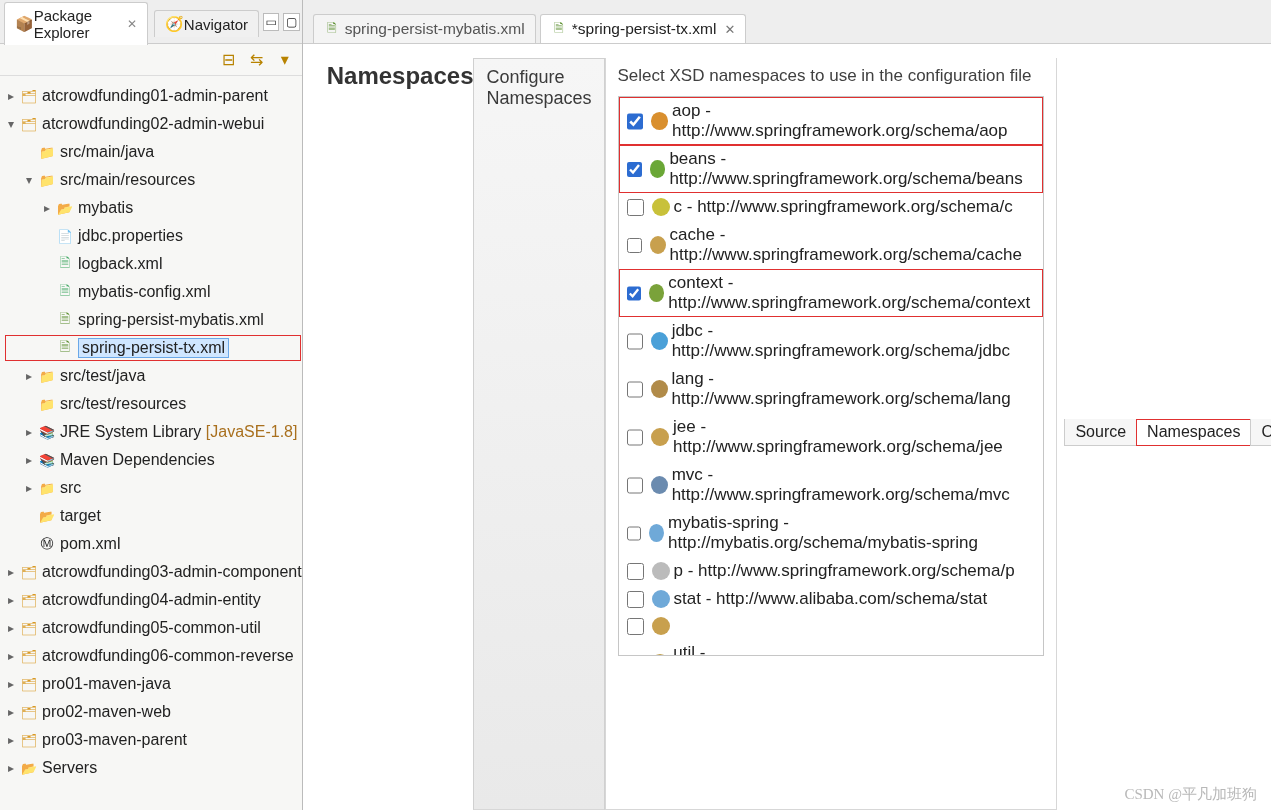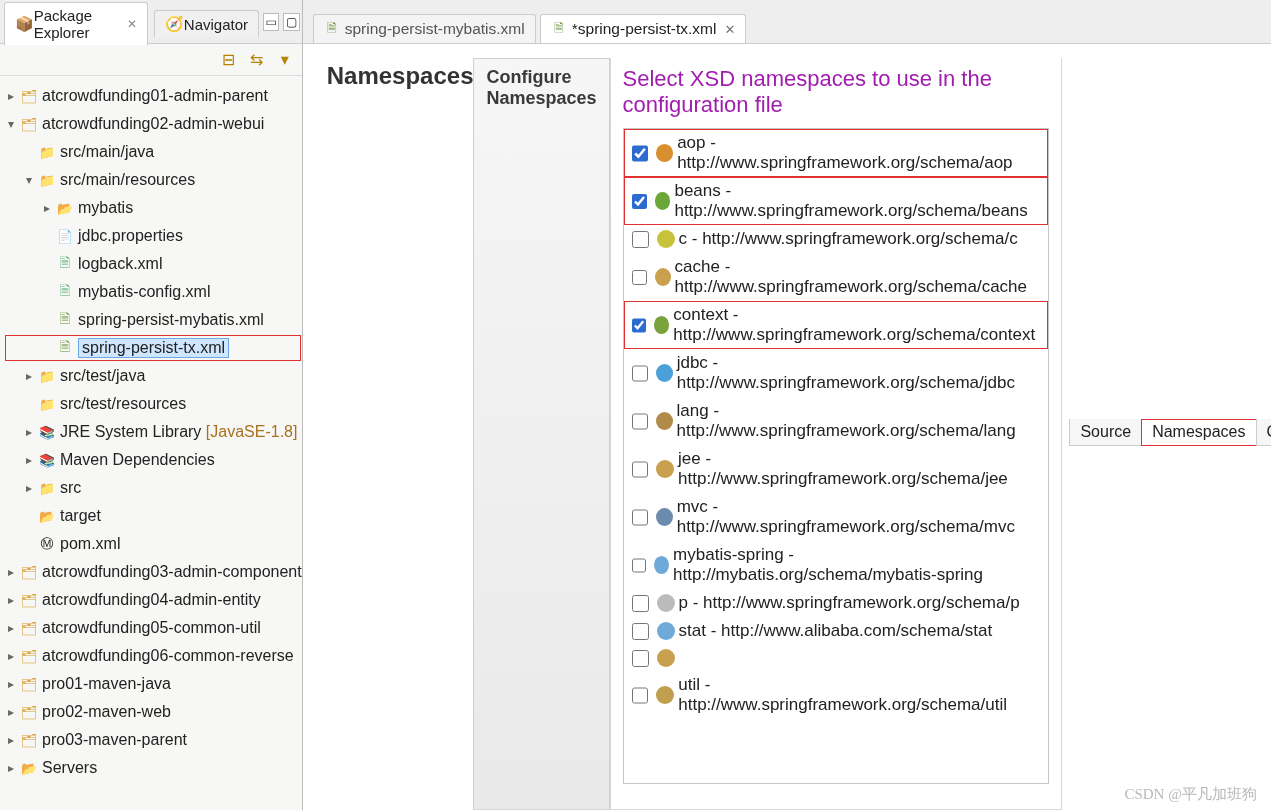"Configure Namespaces" .section-hdr { font-weight: 700 -> 400 }
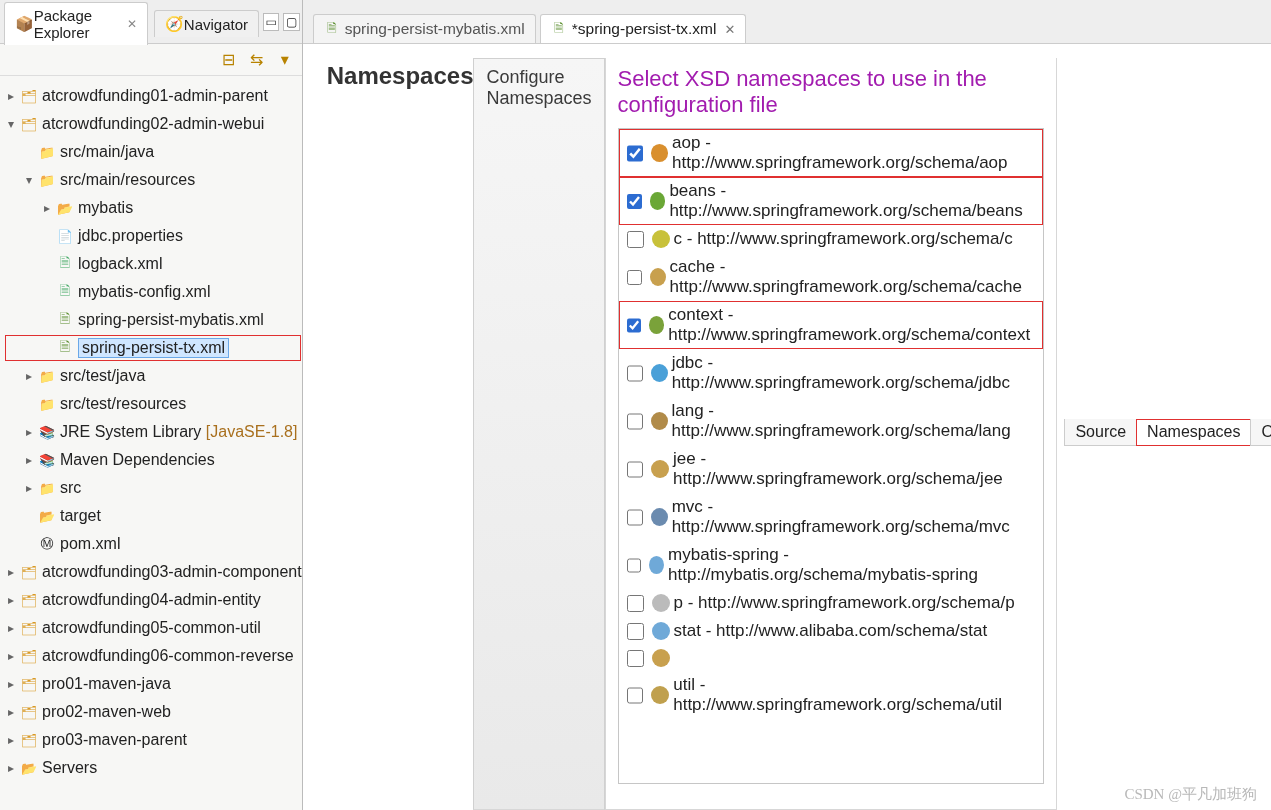"Select XSD namespaces to use" .section-desc { color: #a21caf -> #404040; font-size: 22px -> 17px }
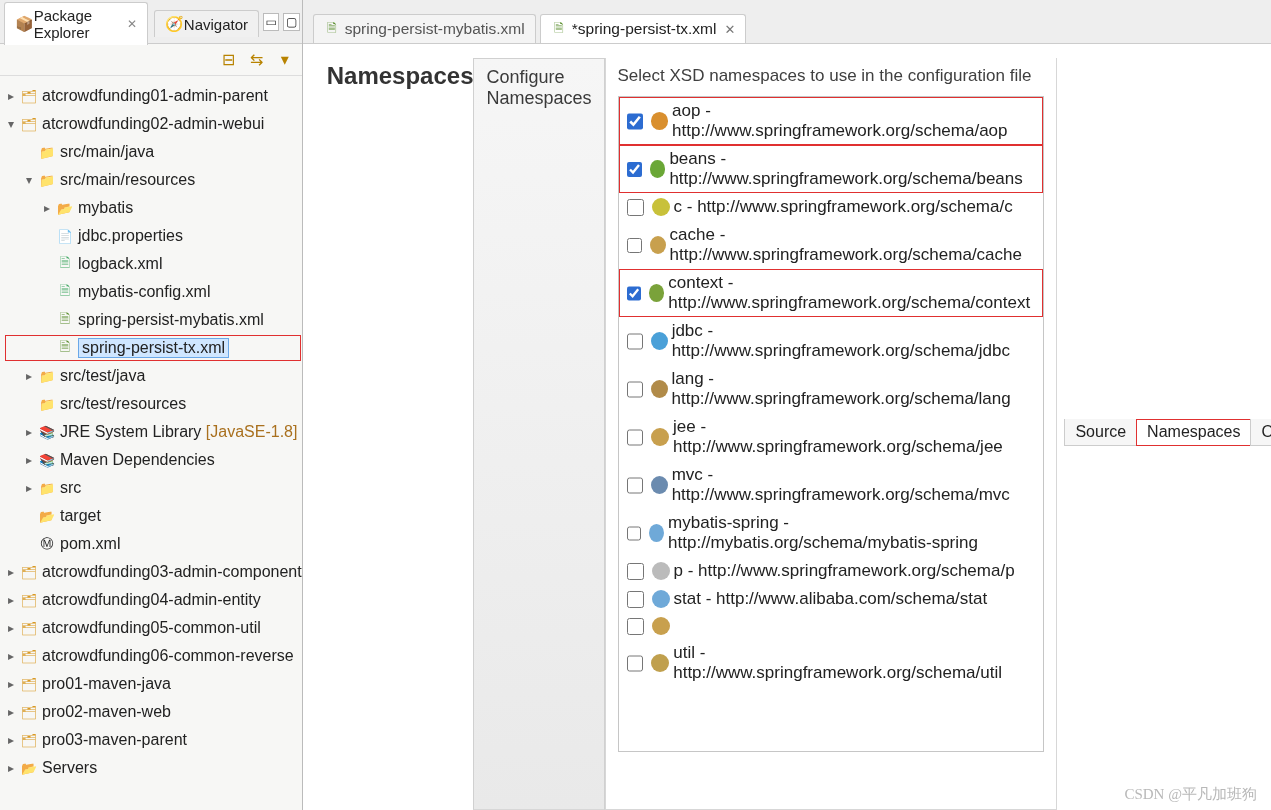"aop -" .ns-box { height: 656px -> 560px }
